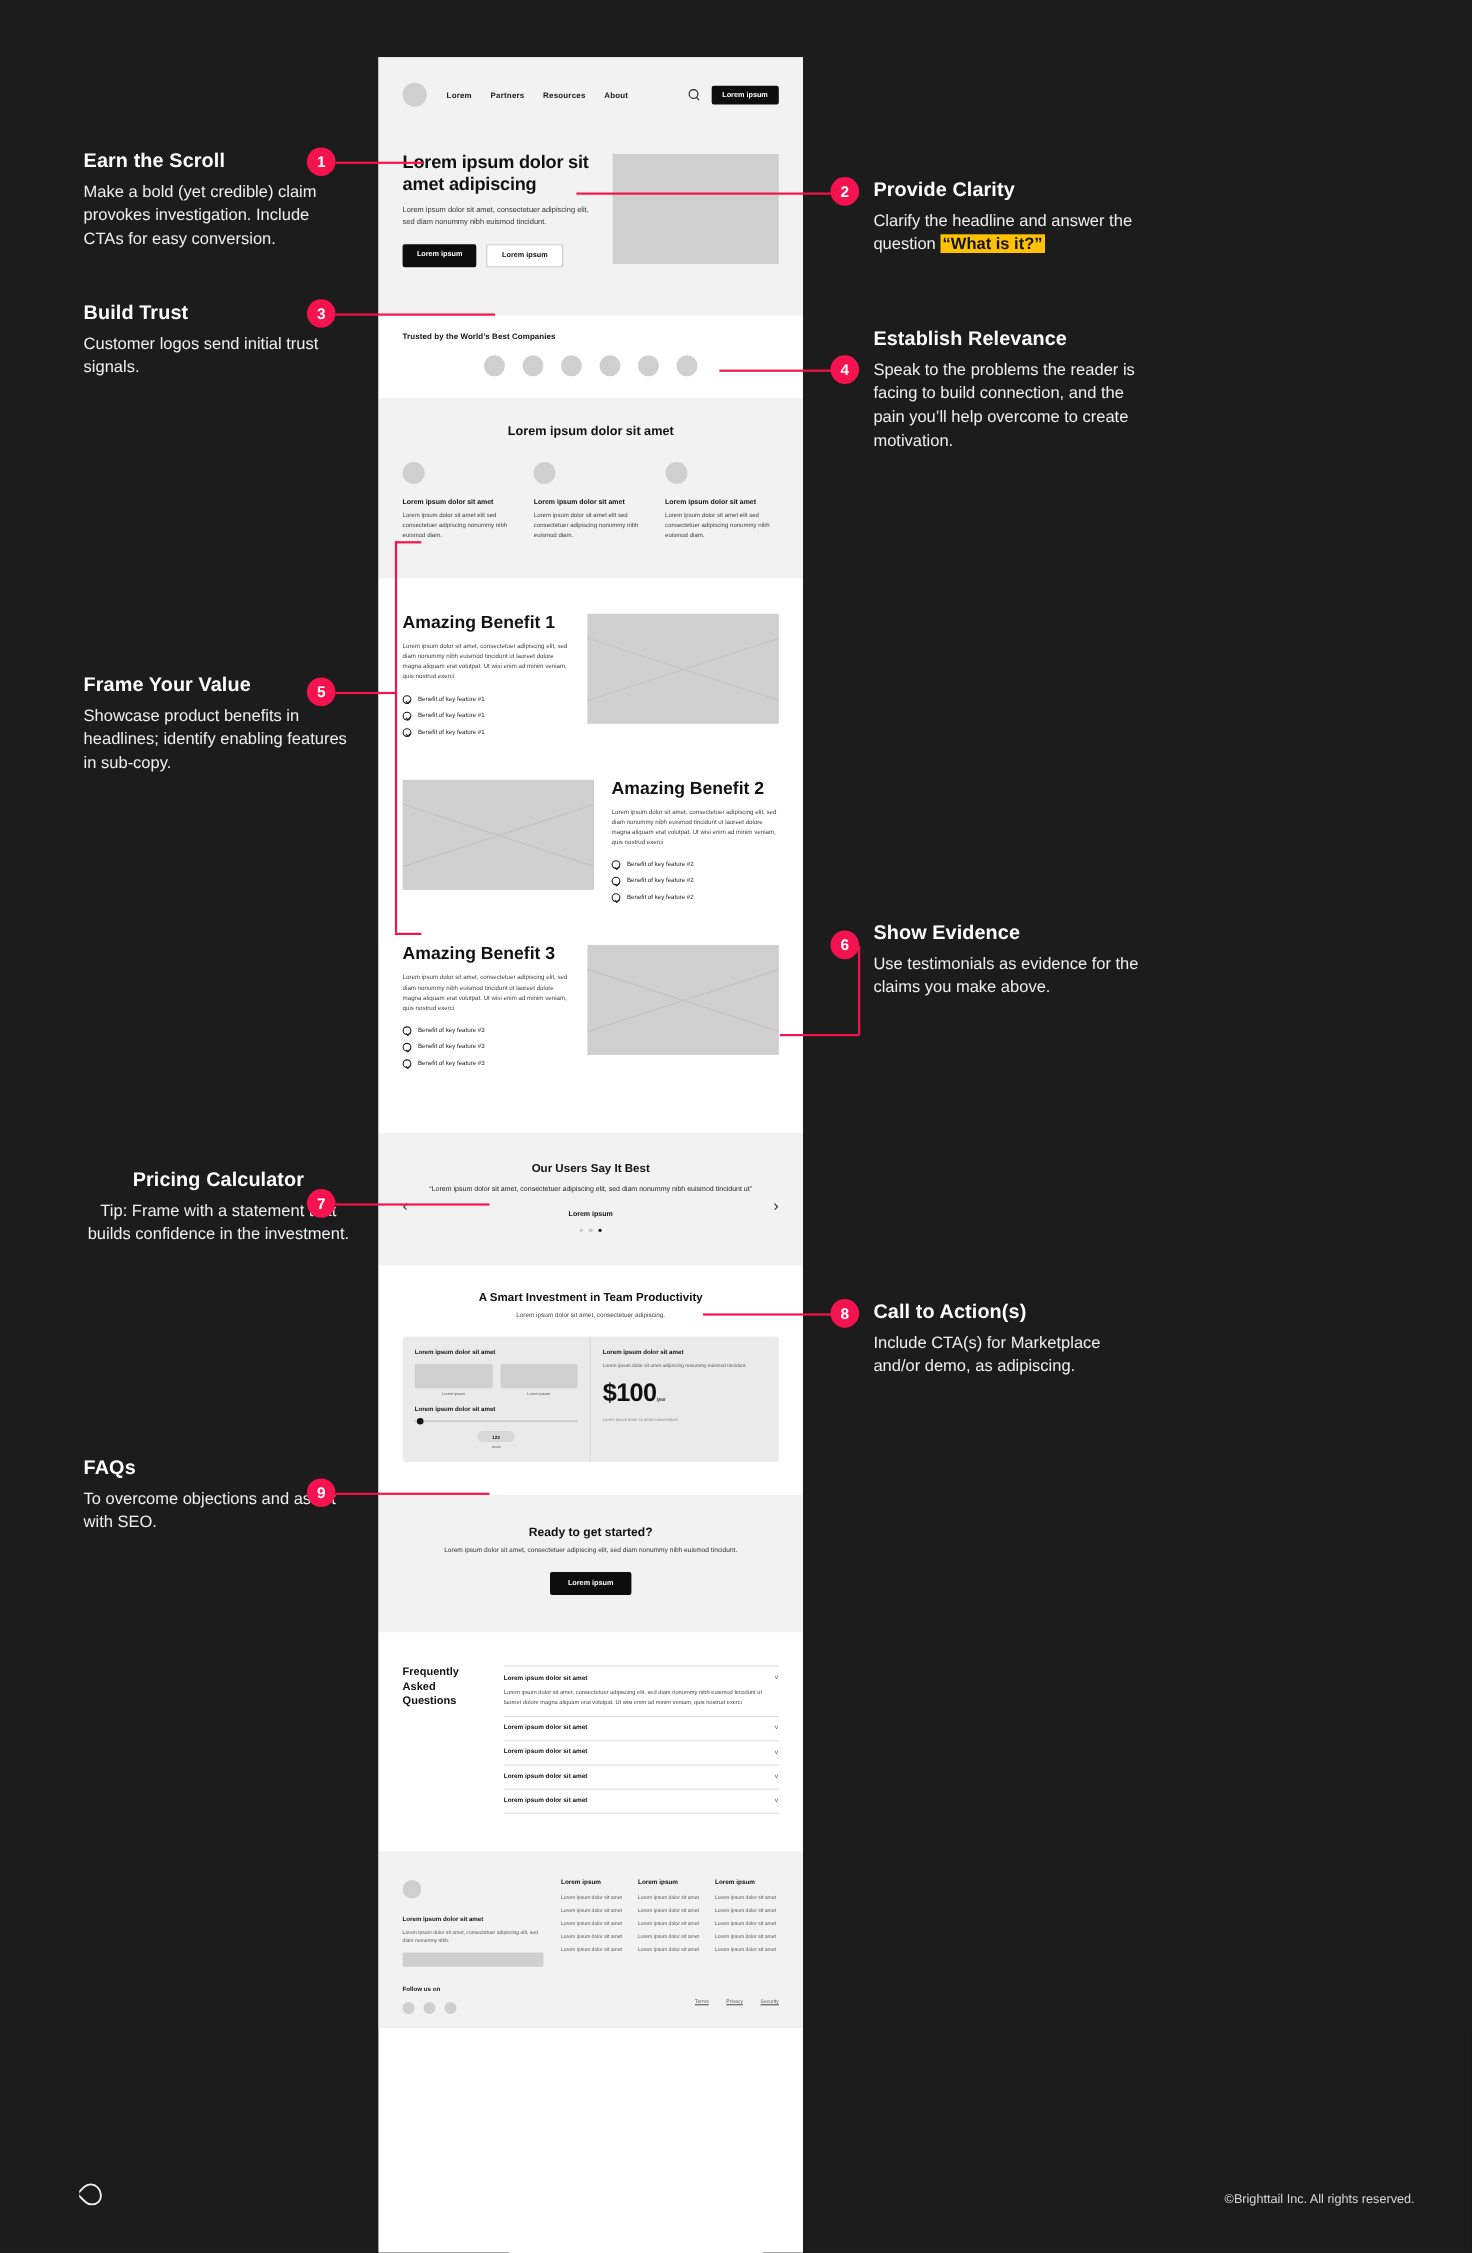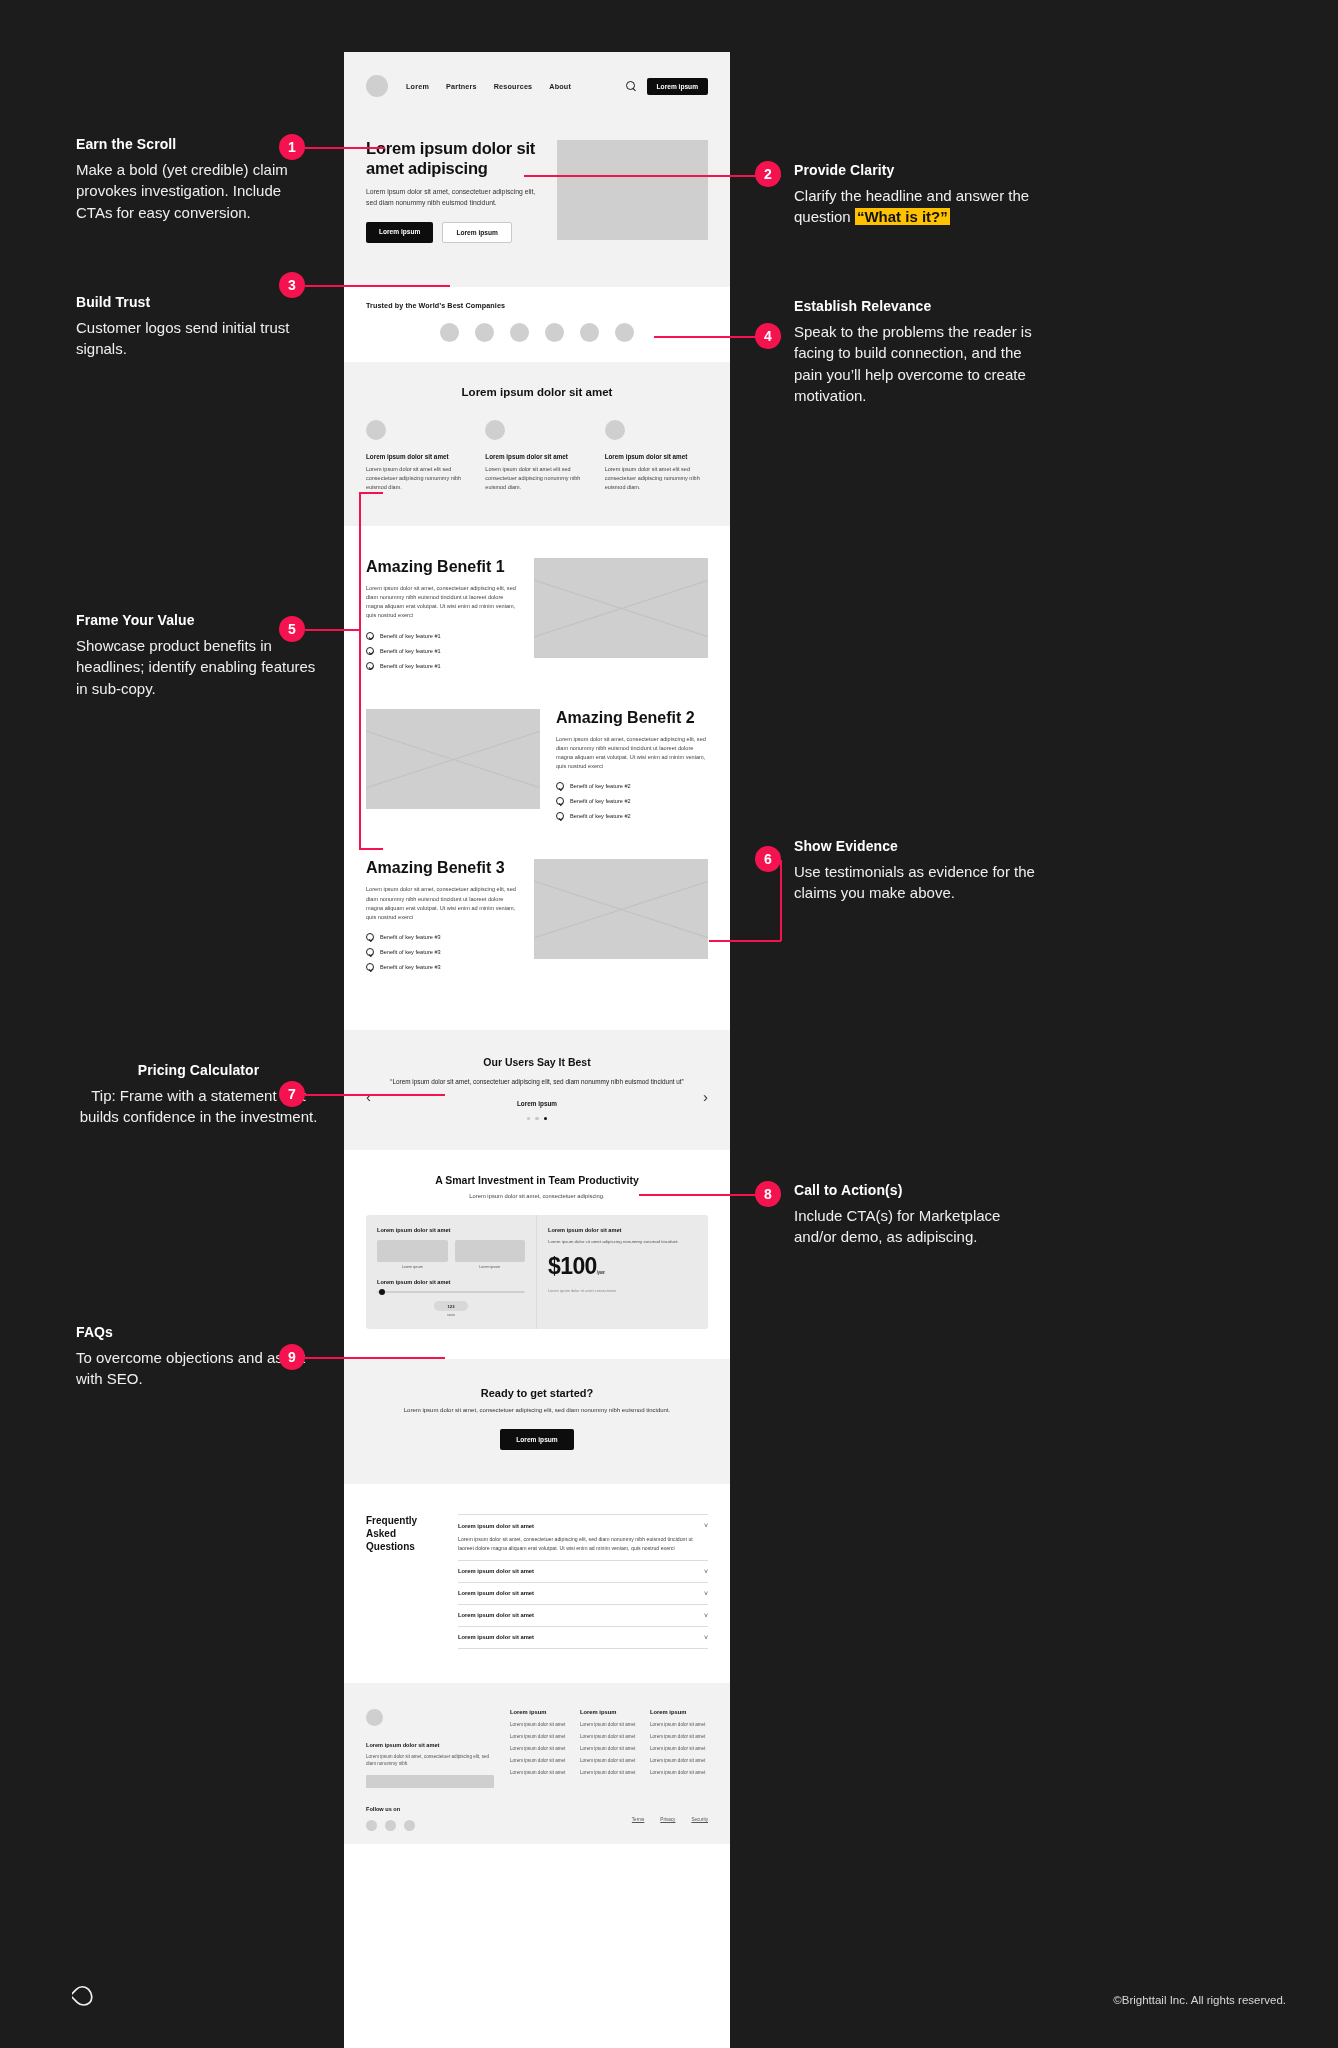"Earn the Scroll" .anno h3 { font-size: 14px -> 18px }
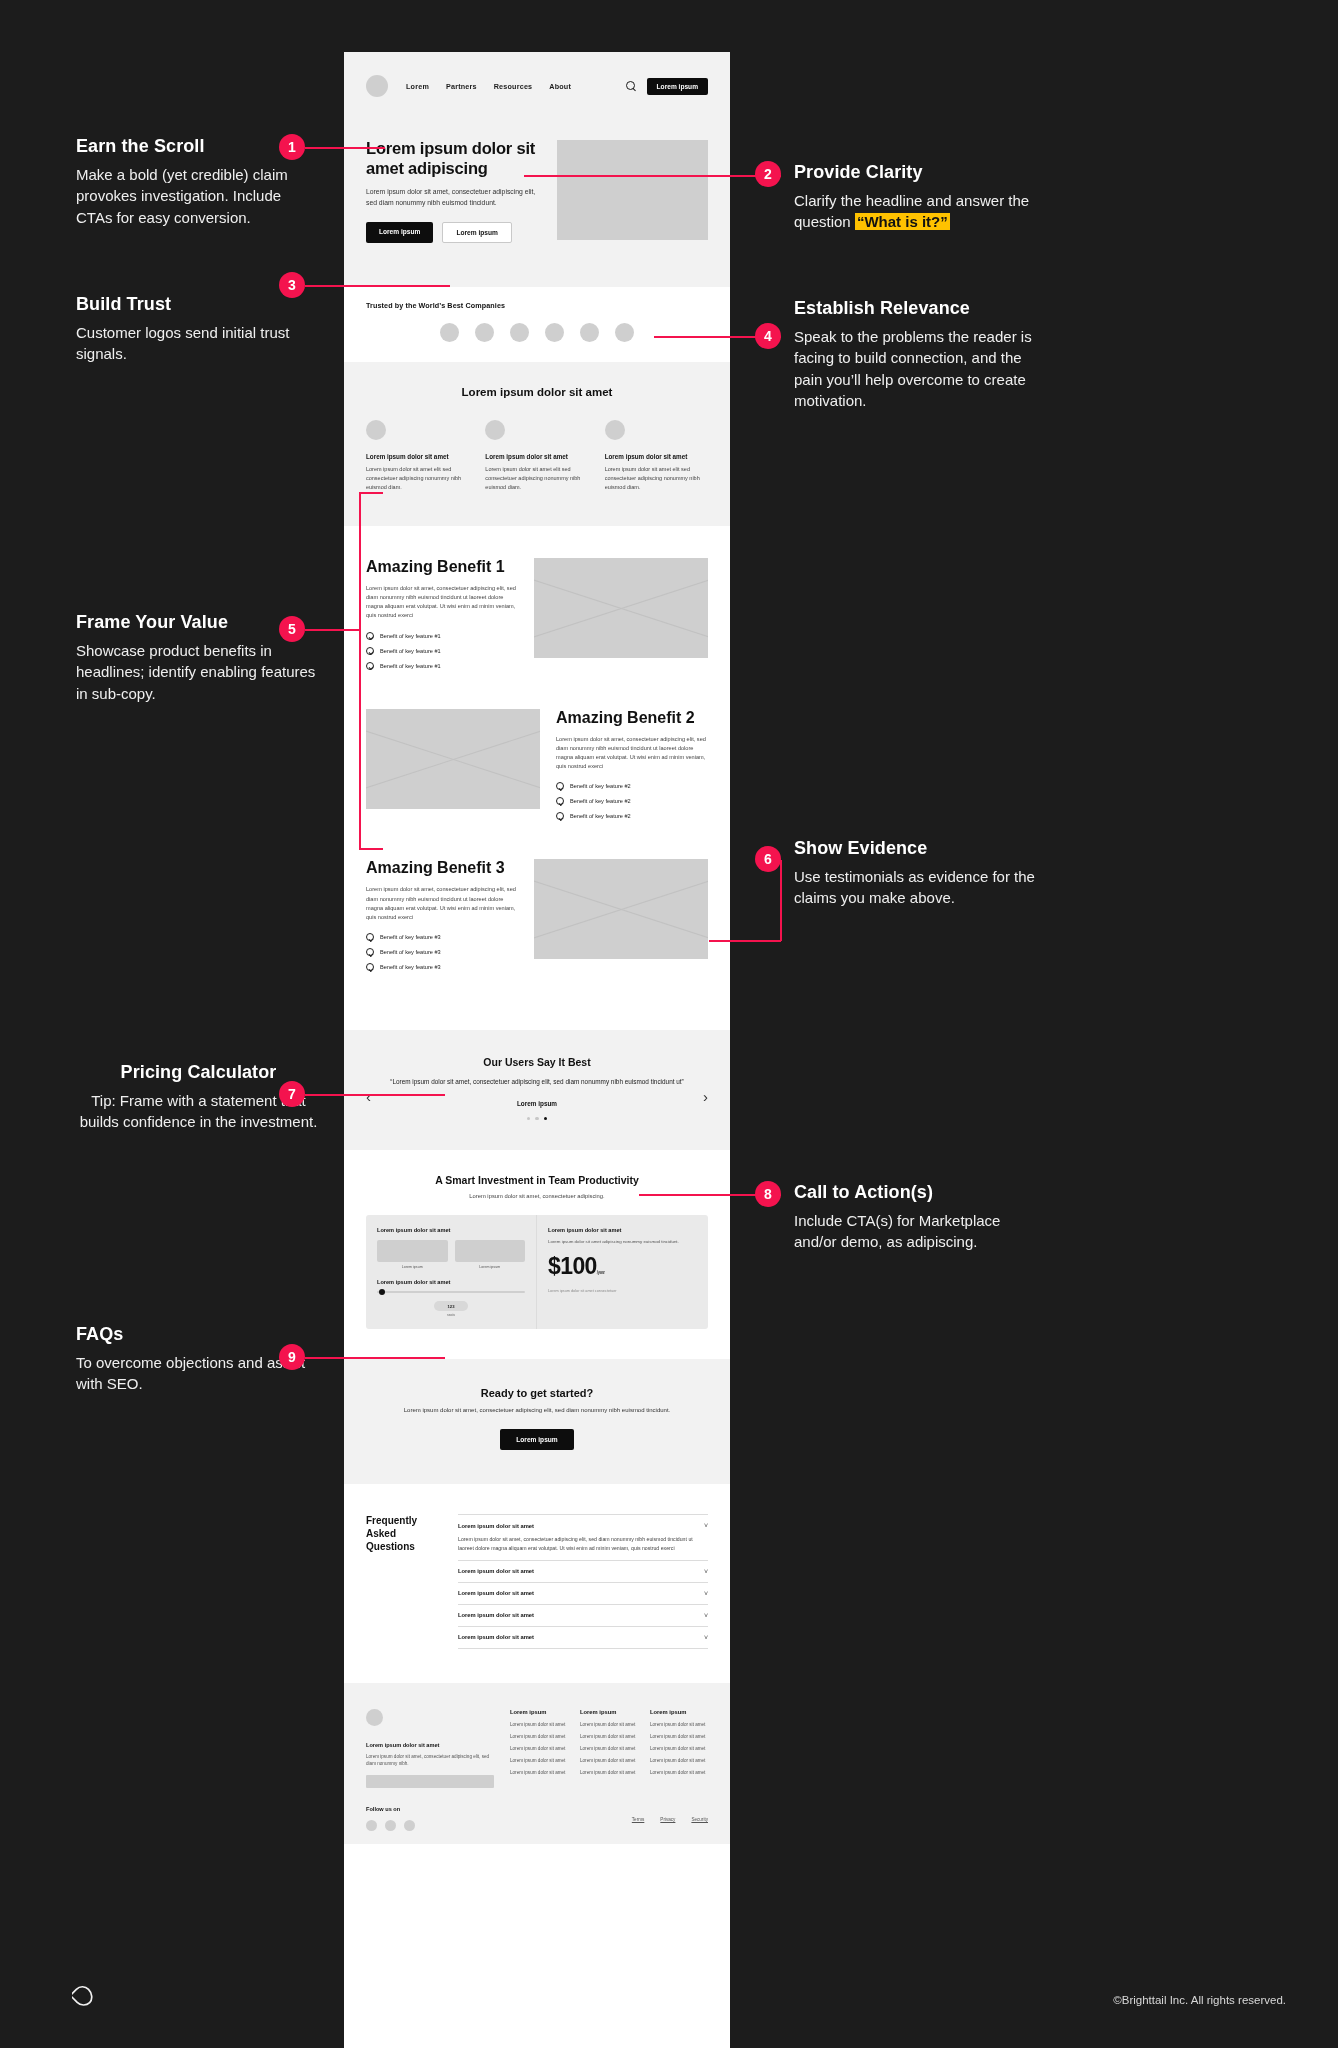"Build Trust" div.anno { margin-top: 20px -> none }
